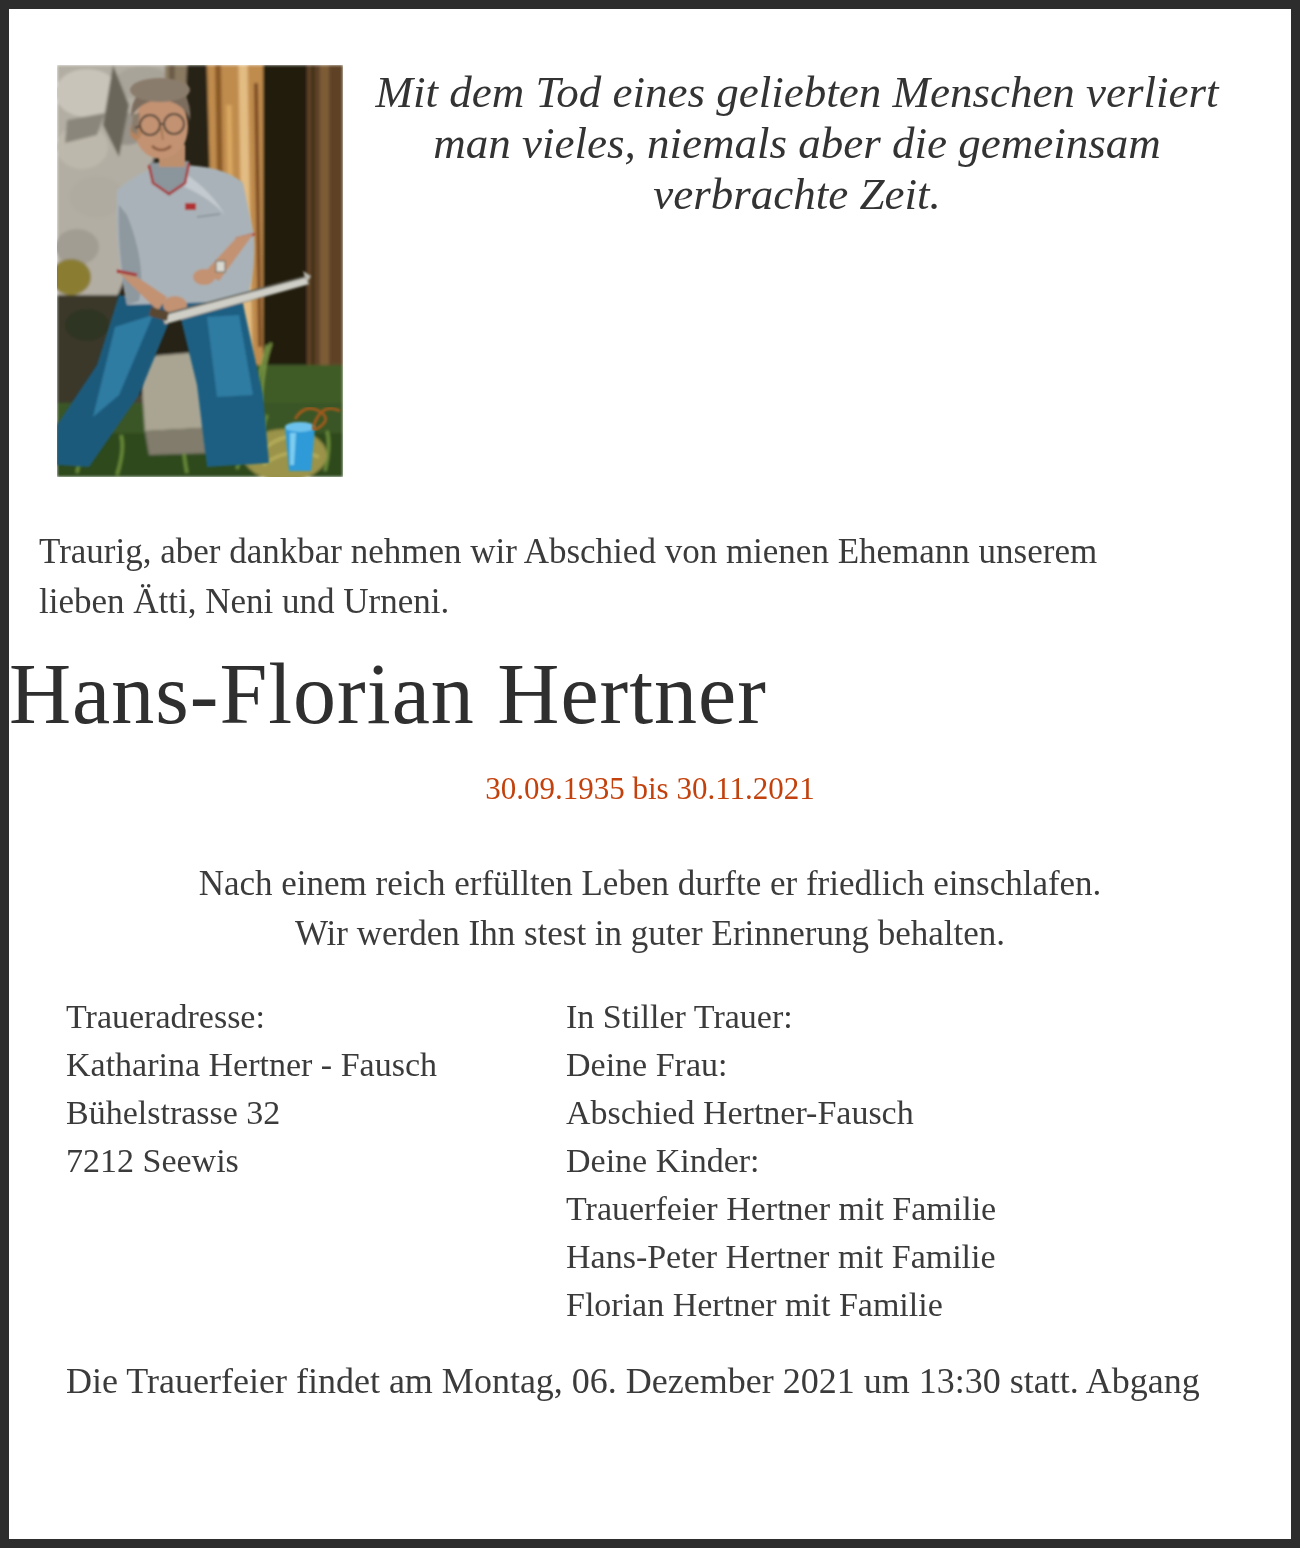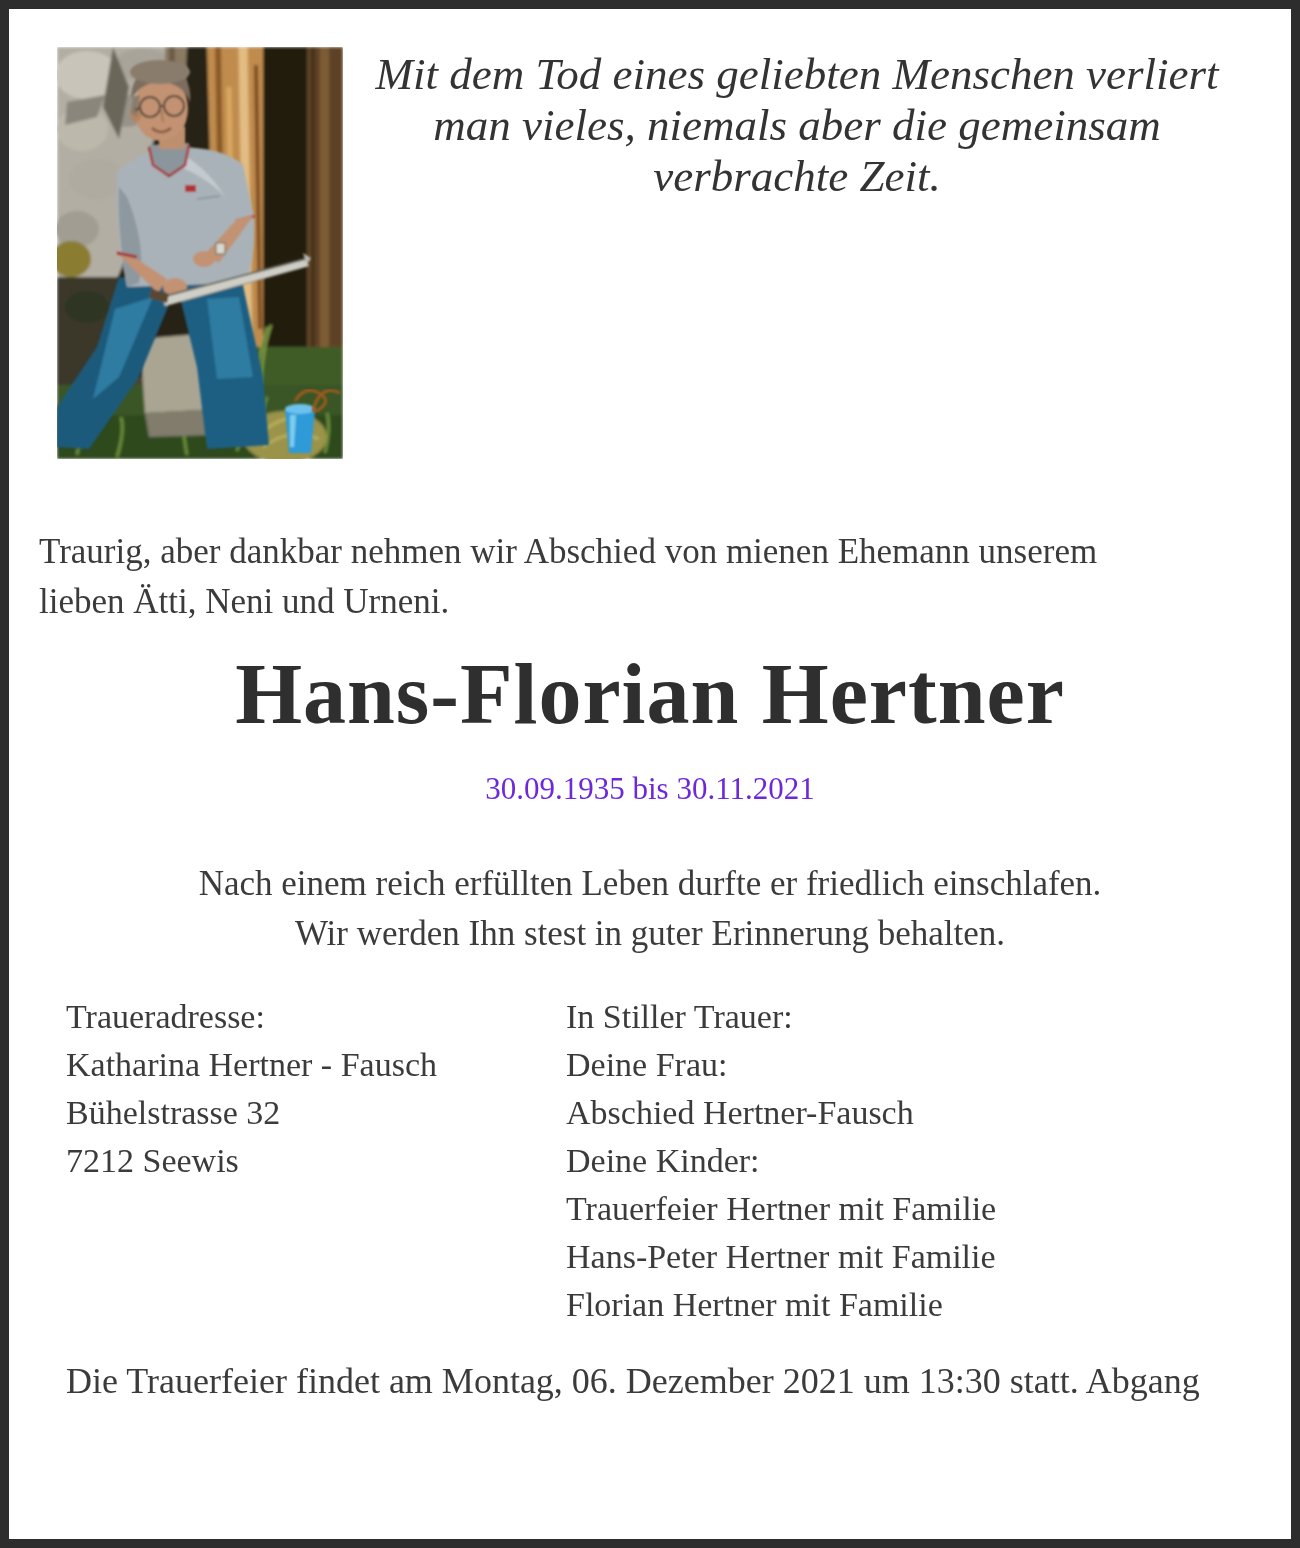"Mit dem Tod eines geliebten" .top-section { top: 38px -> 56px }
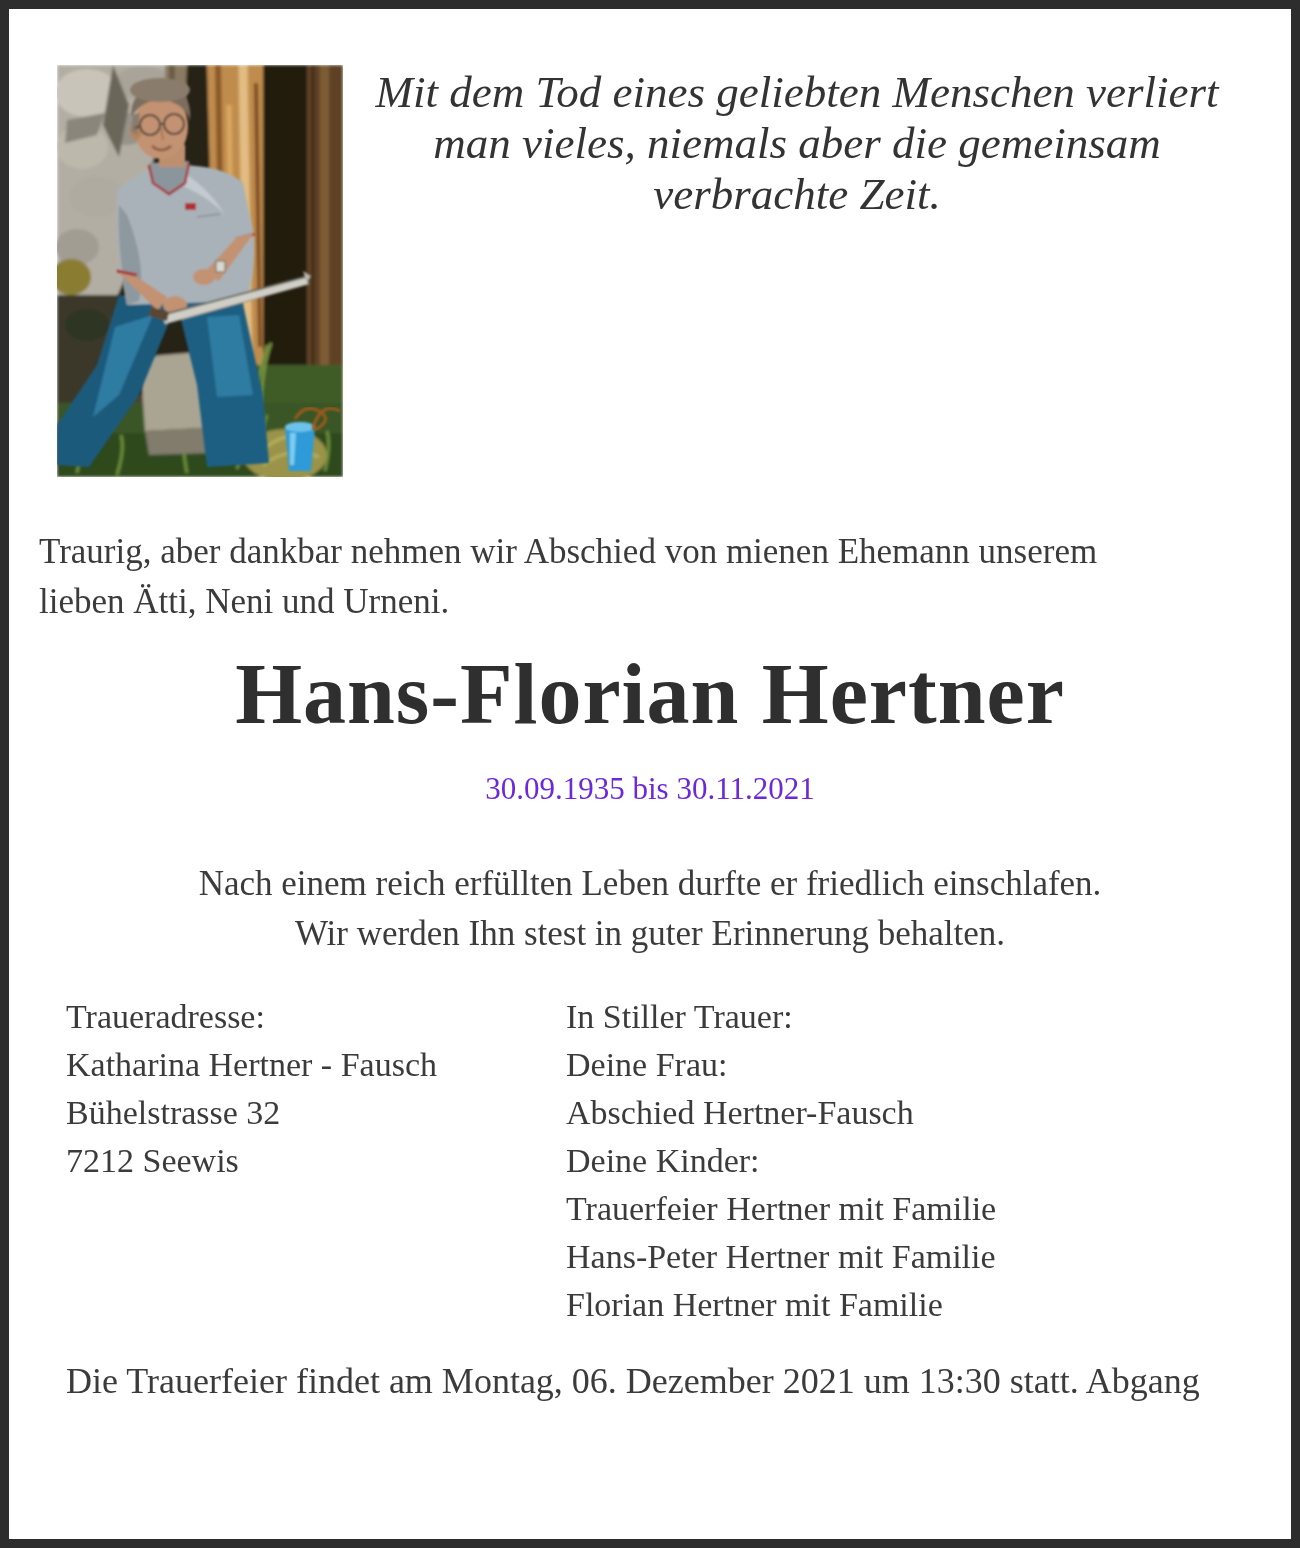"Hans-Florian Hertner" .deceased-name { font-weight: 700 -> 400; text-align: center -> left }
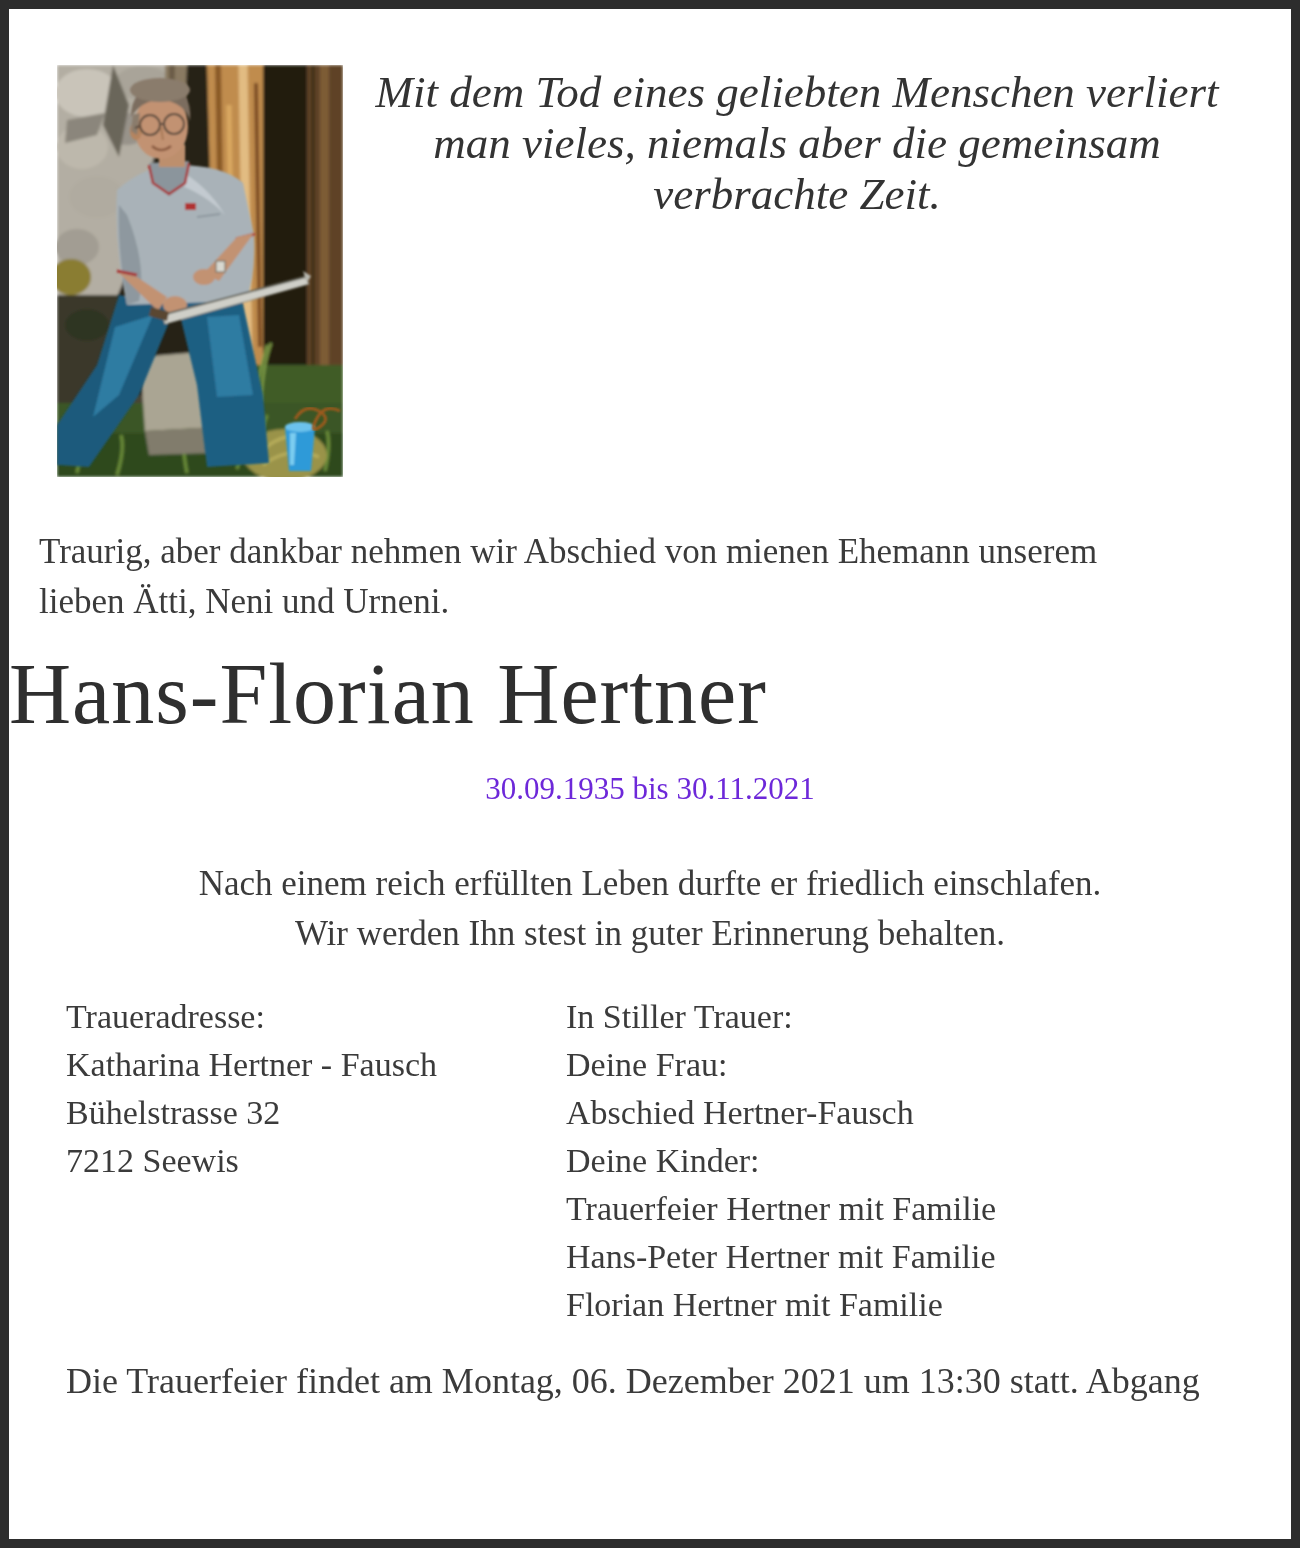"30.09.1935 bis 30.11.2021" .life-dates { color: #6d28d9 -> #c2410c }
